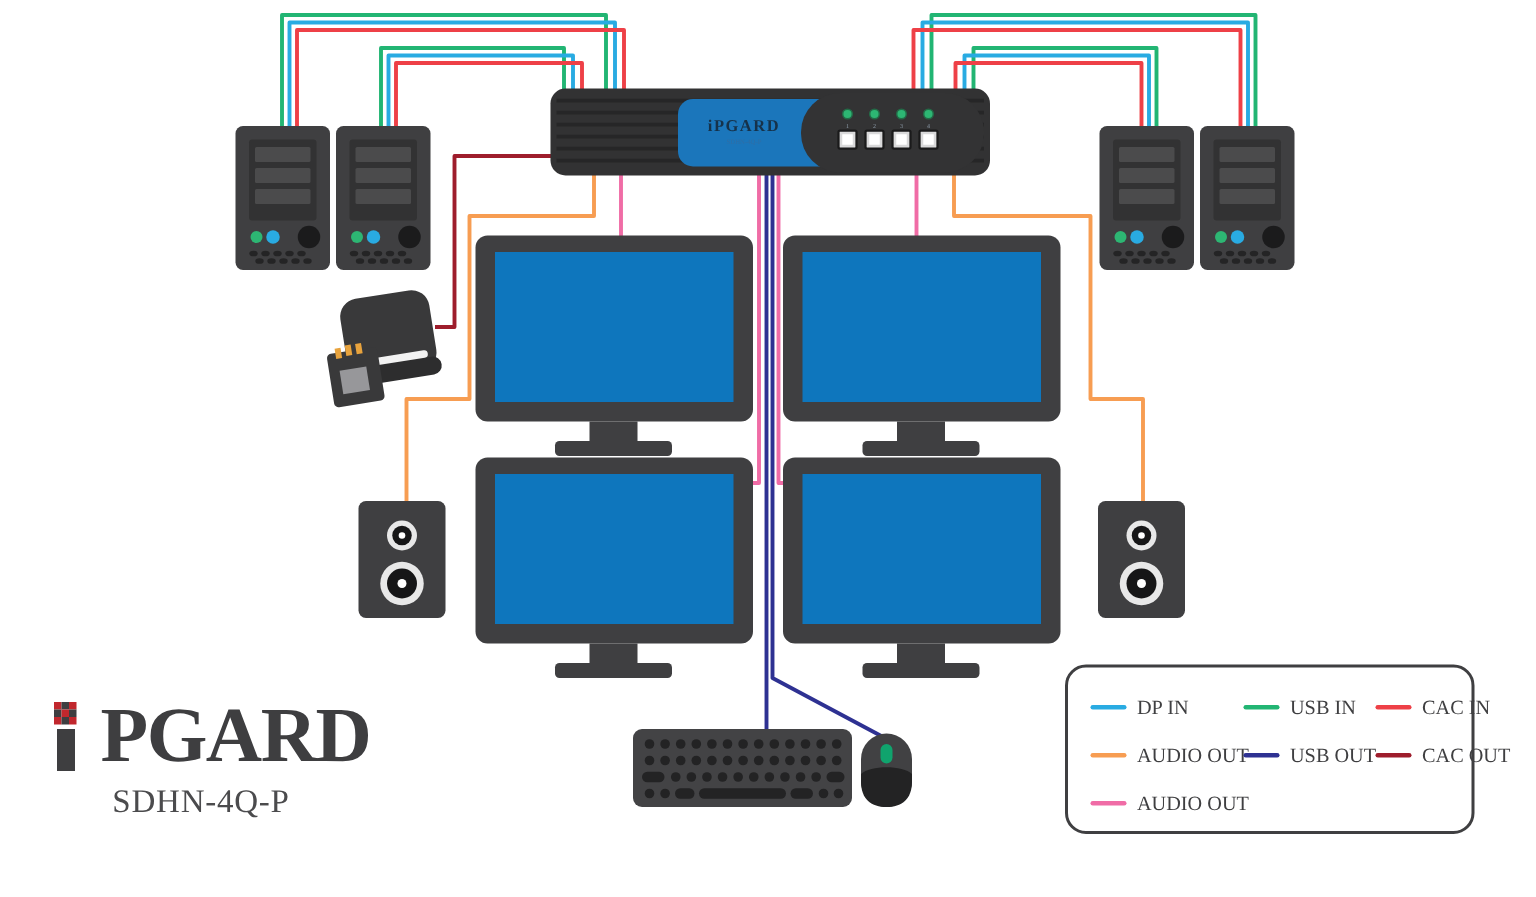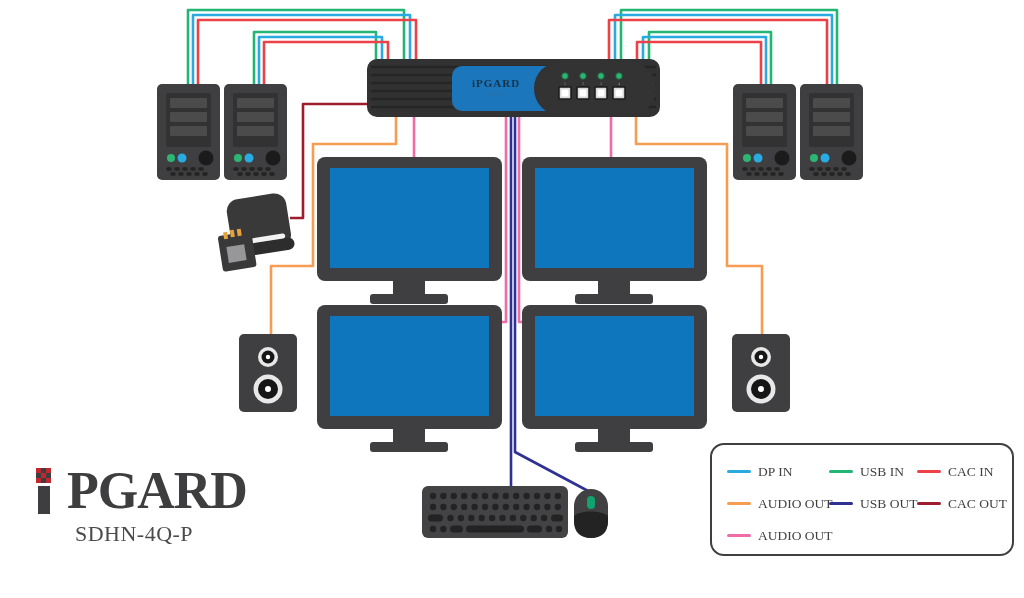"DP IN" .legend { width: 304px -> 273px }
